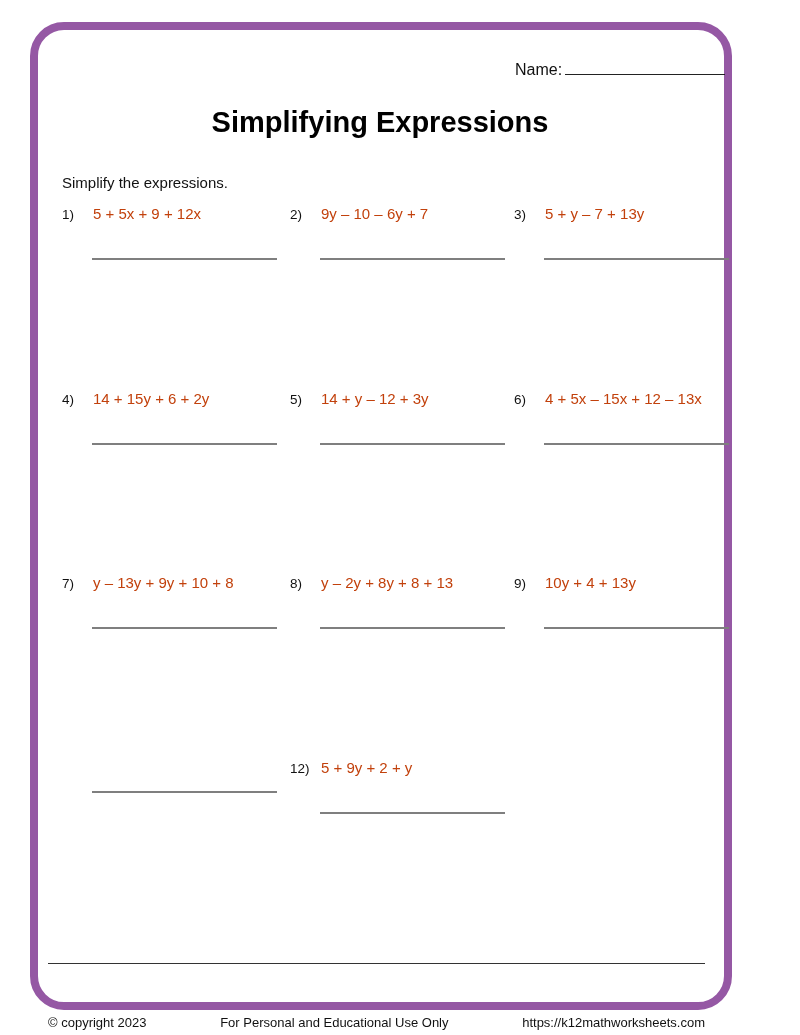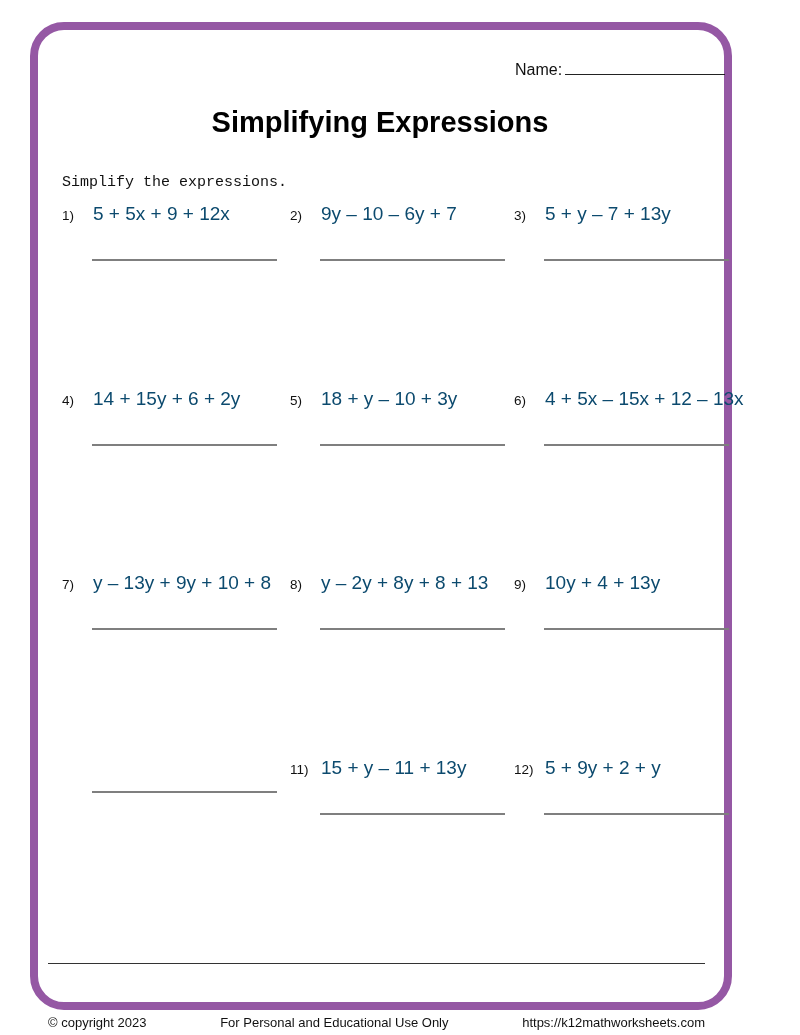"Simplify the expressions." .instruction { font-family: Liberation Mono, monospace -> none }
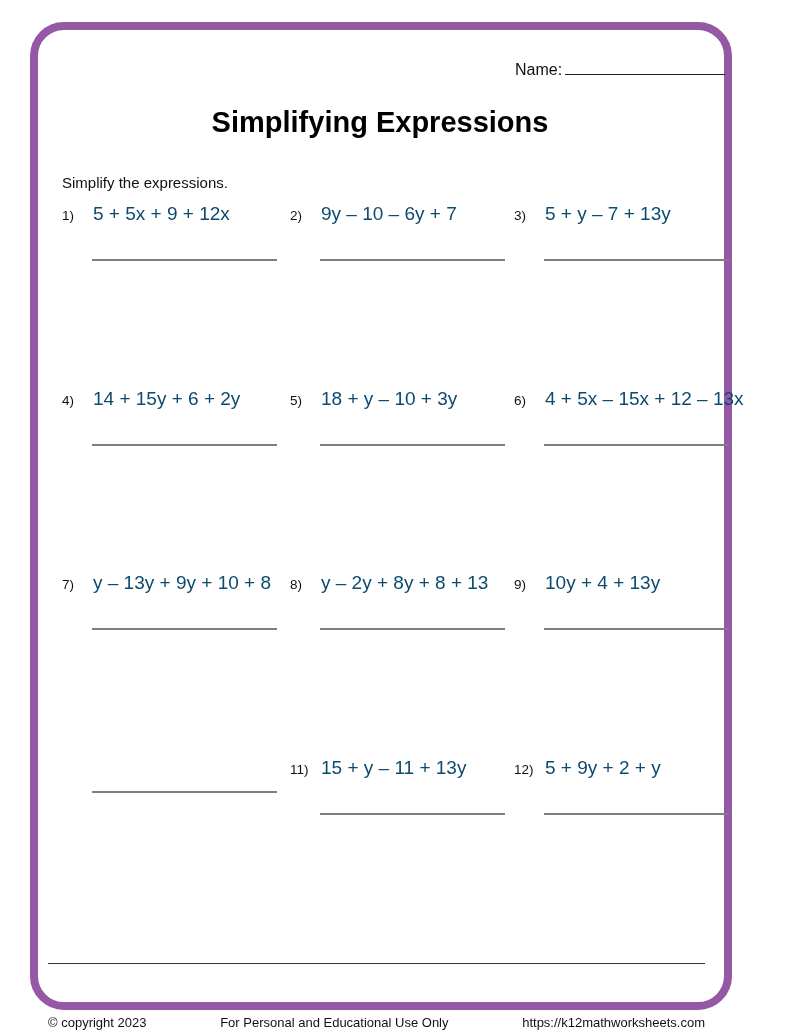"5 + 5x + 9" .prob-expr { color: #0c4a6e -> #c2410c; font-size: 19px -> 15px }
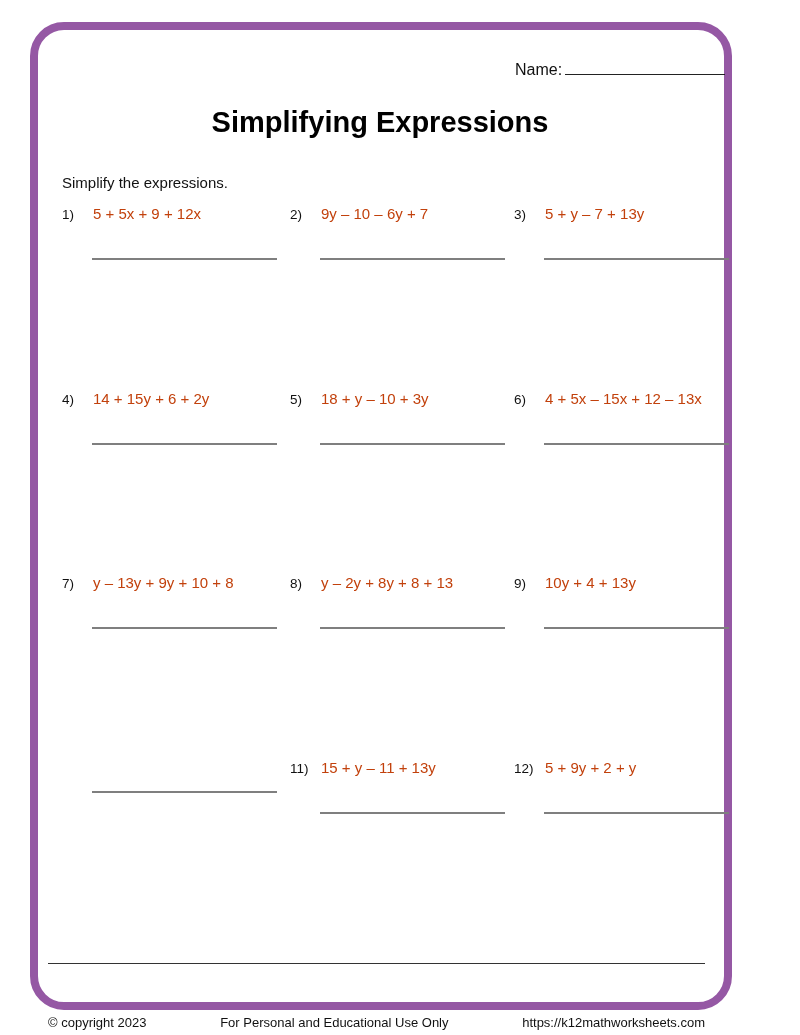"18 + y – 10" span.prob-expr { text: 18 + y – 10 -> 14 + y – 12 }
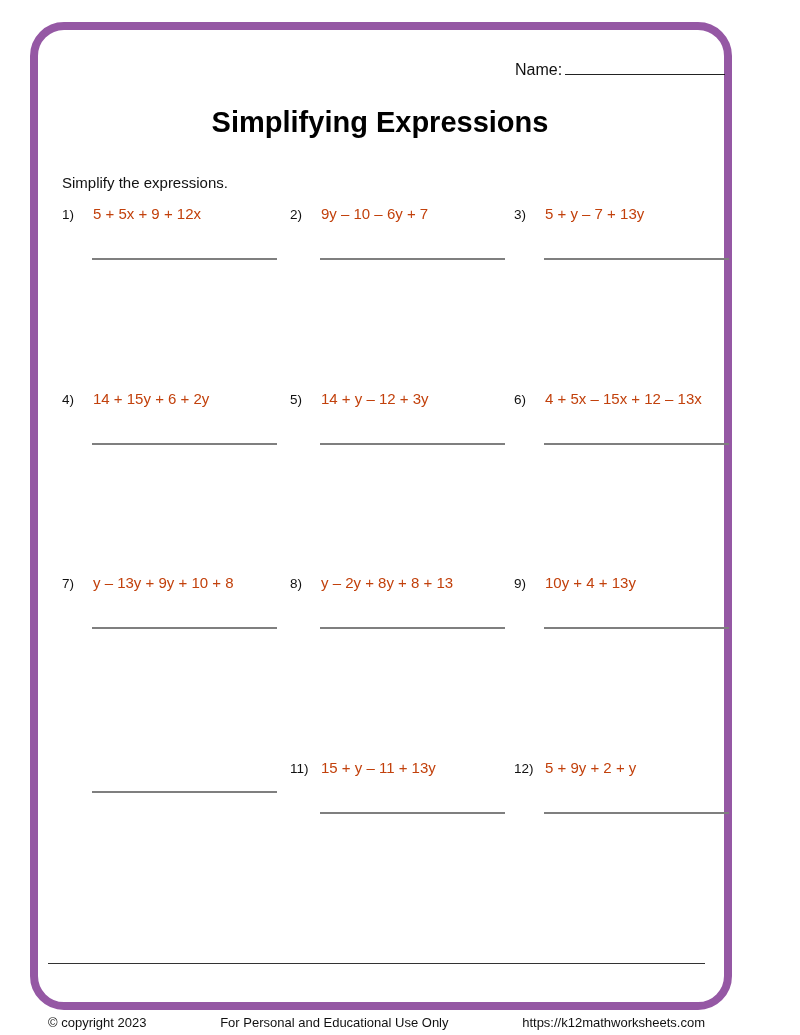"11)" div.problem { html: <div> <div> <span>11)</span> <span>15 + y – 11 + 13y</span> </div> <div></div> </div> -> none }
